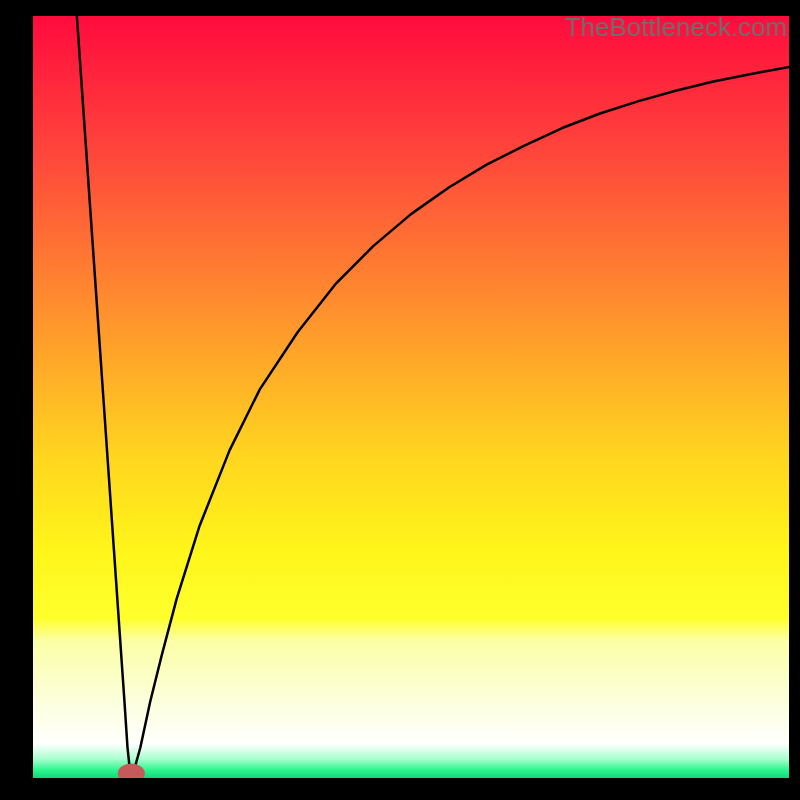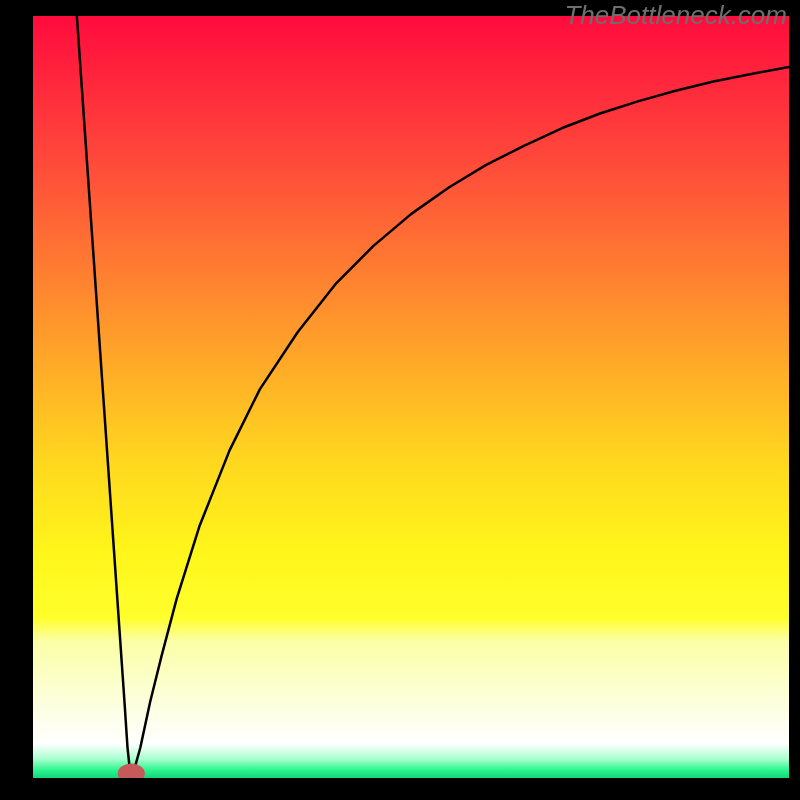"TheBottleneck.com" div.watermark { font-style: italic -> none; top: 0px -> 12px }
